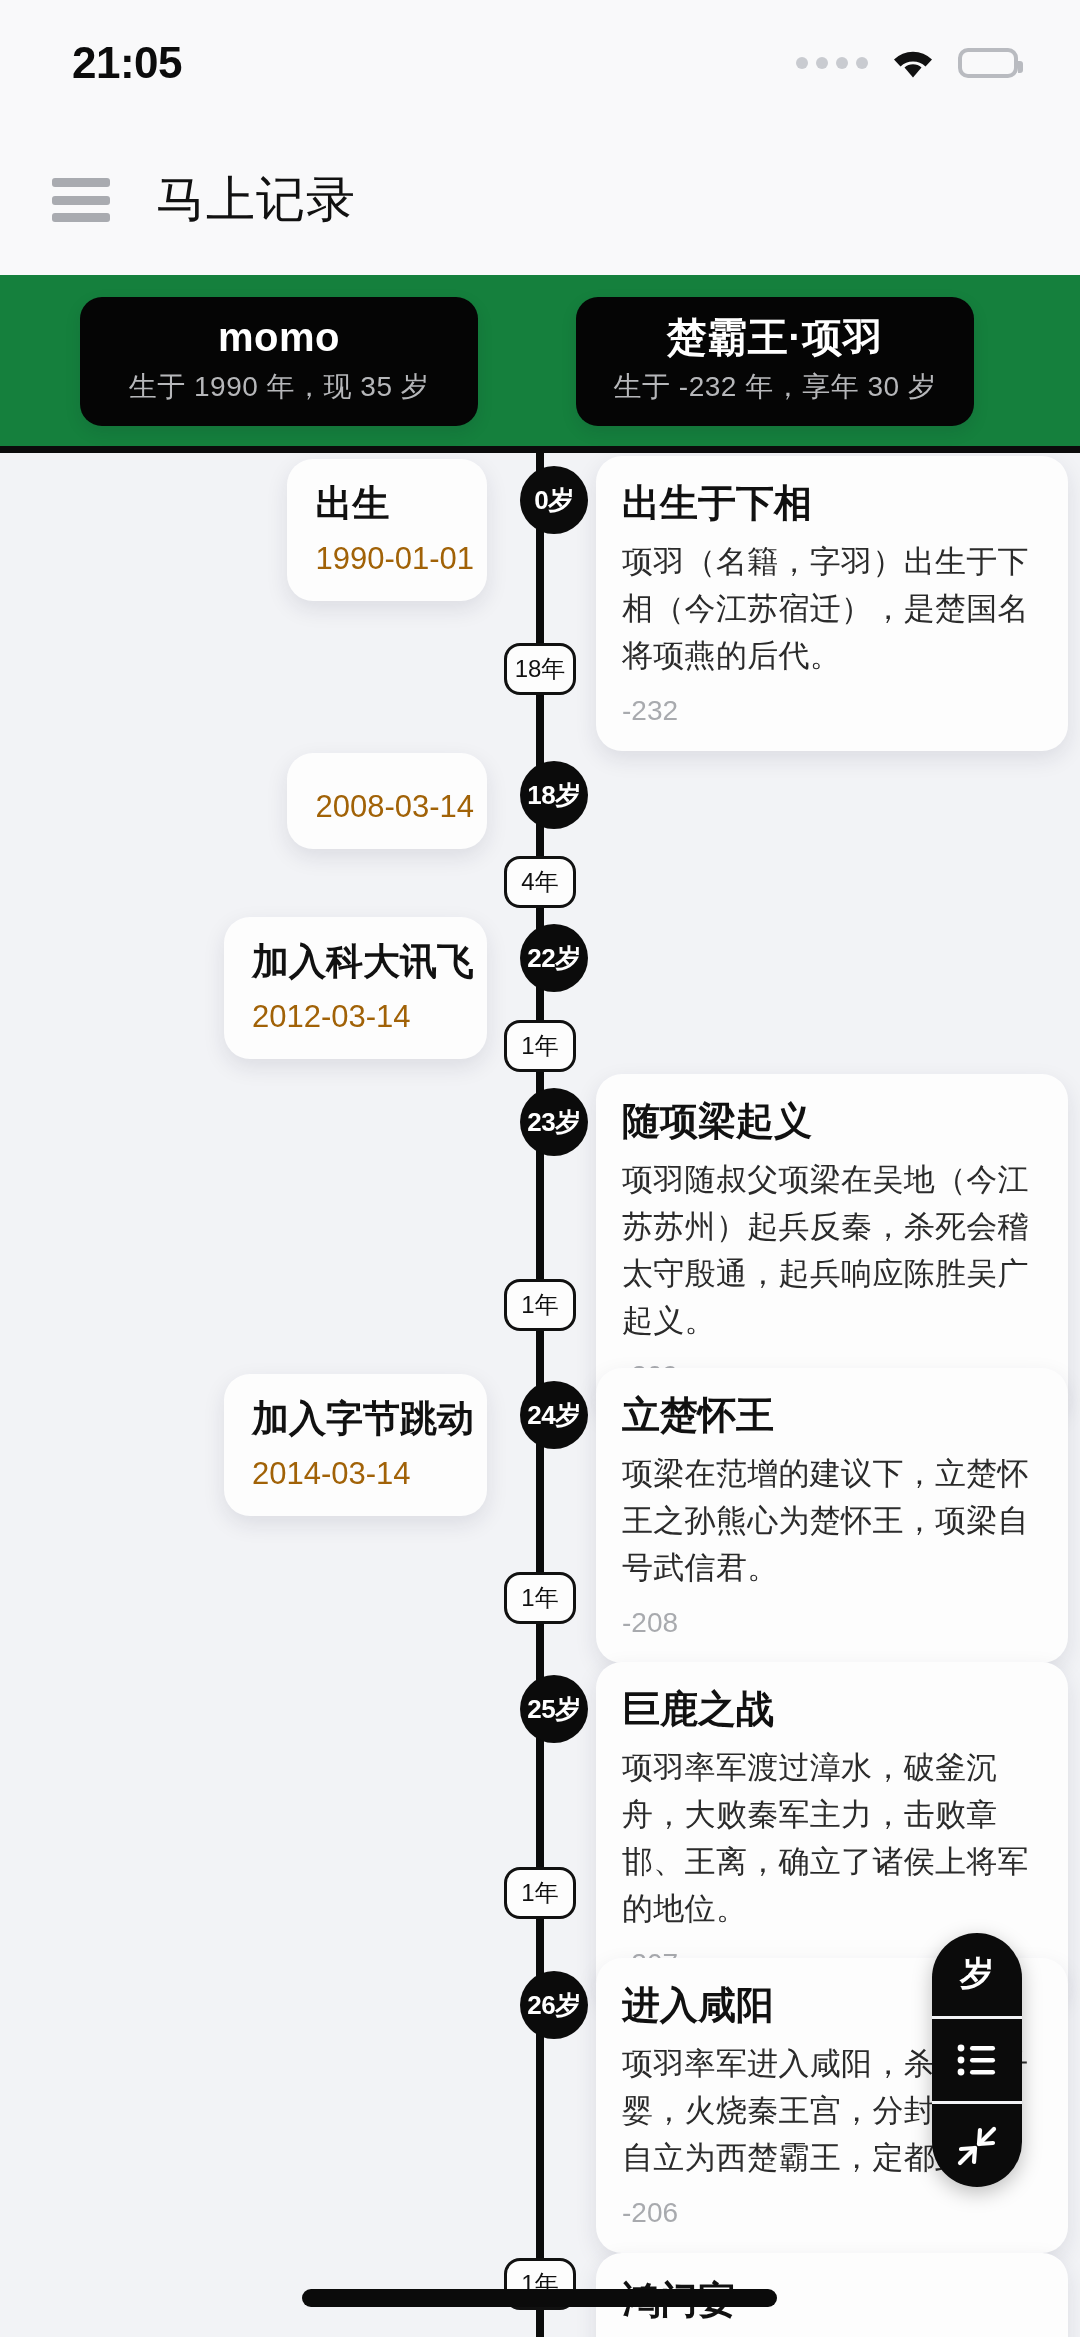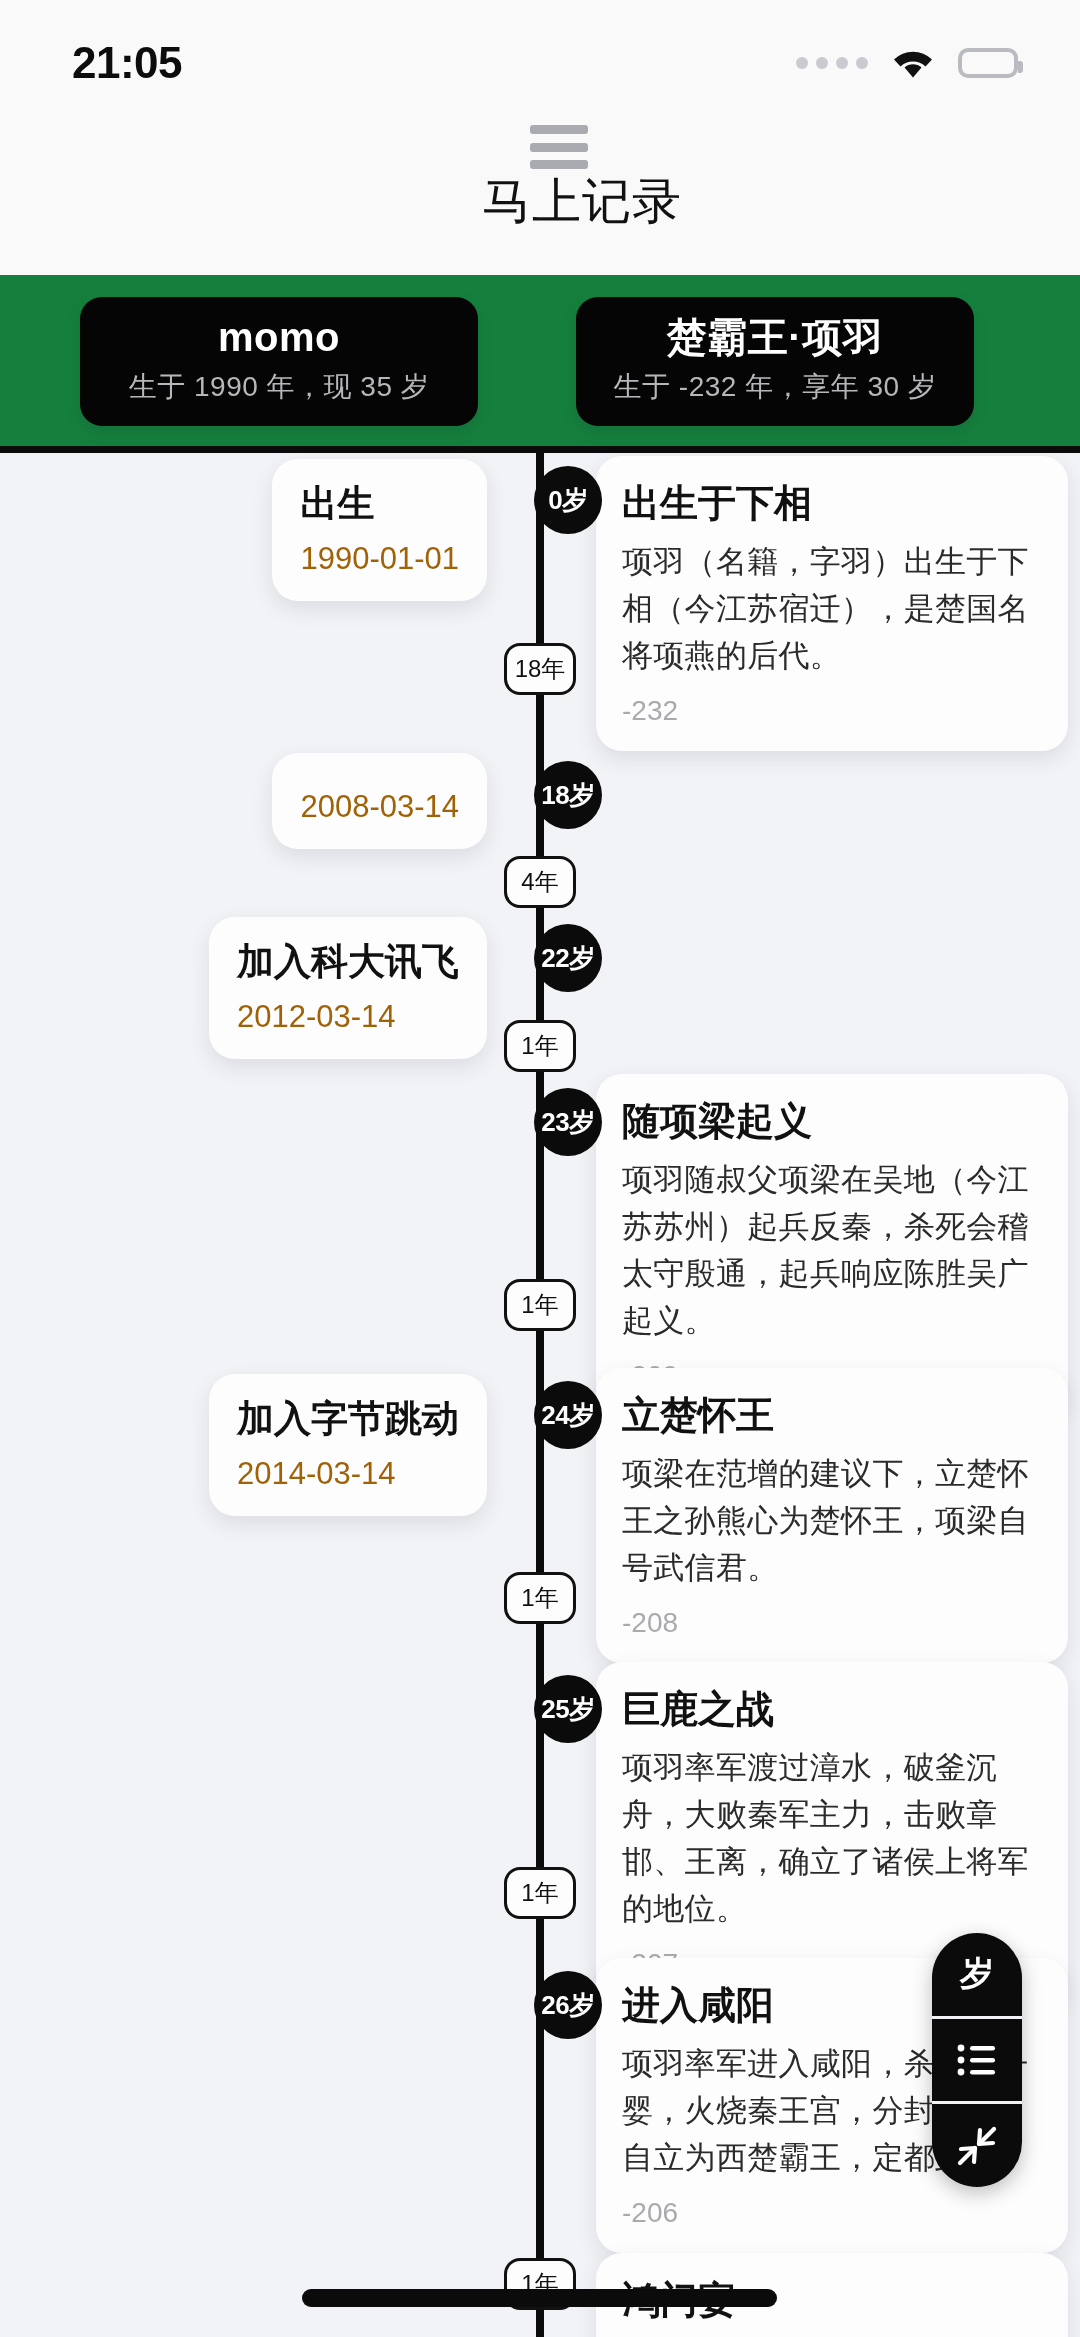"马上记录" .navbar { flex-direction: column -> none; padding-left: 38px -> 52px }
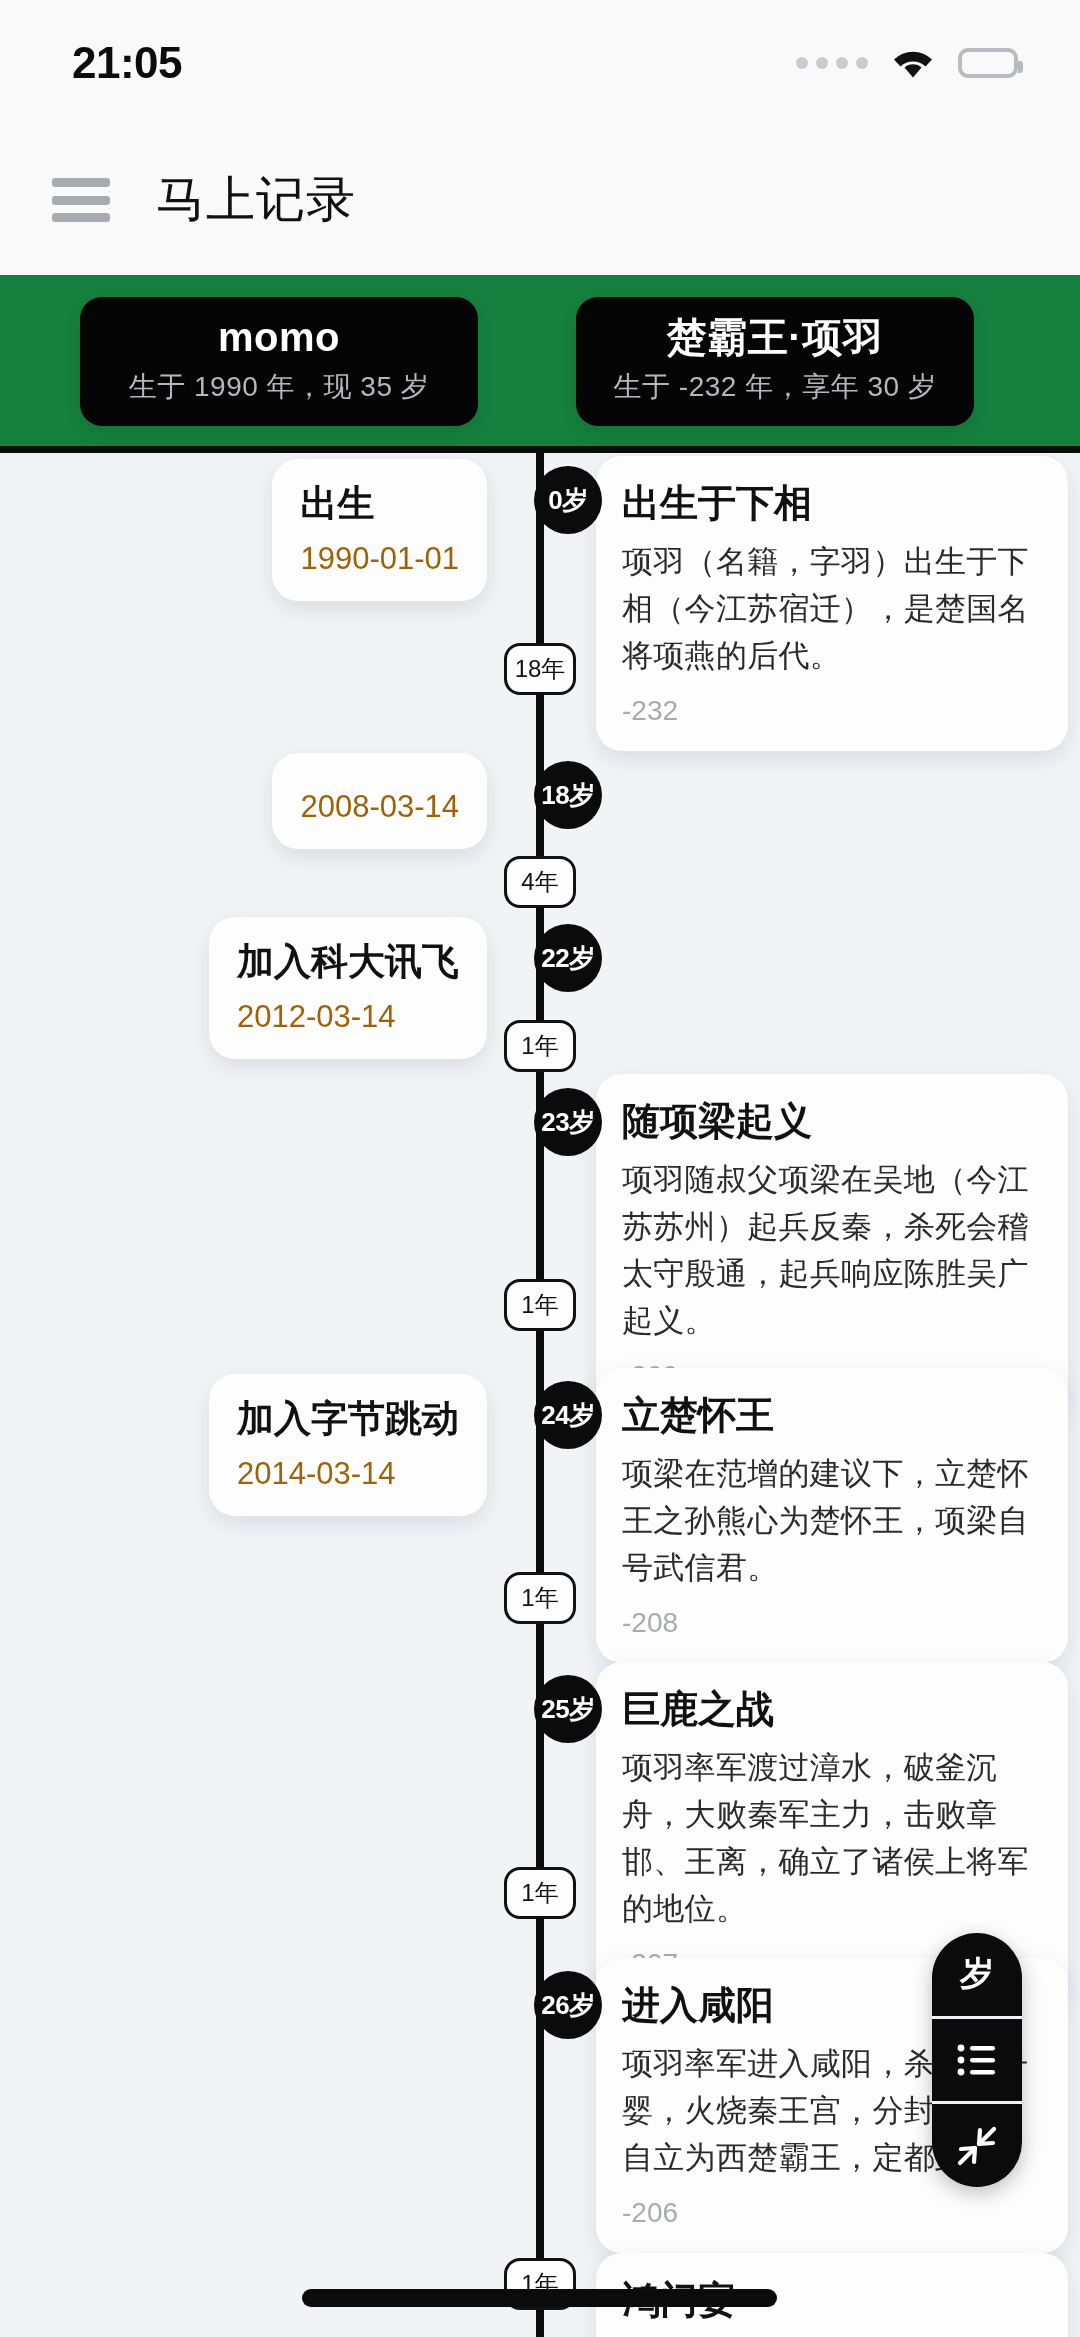"出生" .card-left { padding: 22px 28px 24px 28px -> 22px 13px 24px 28px }
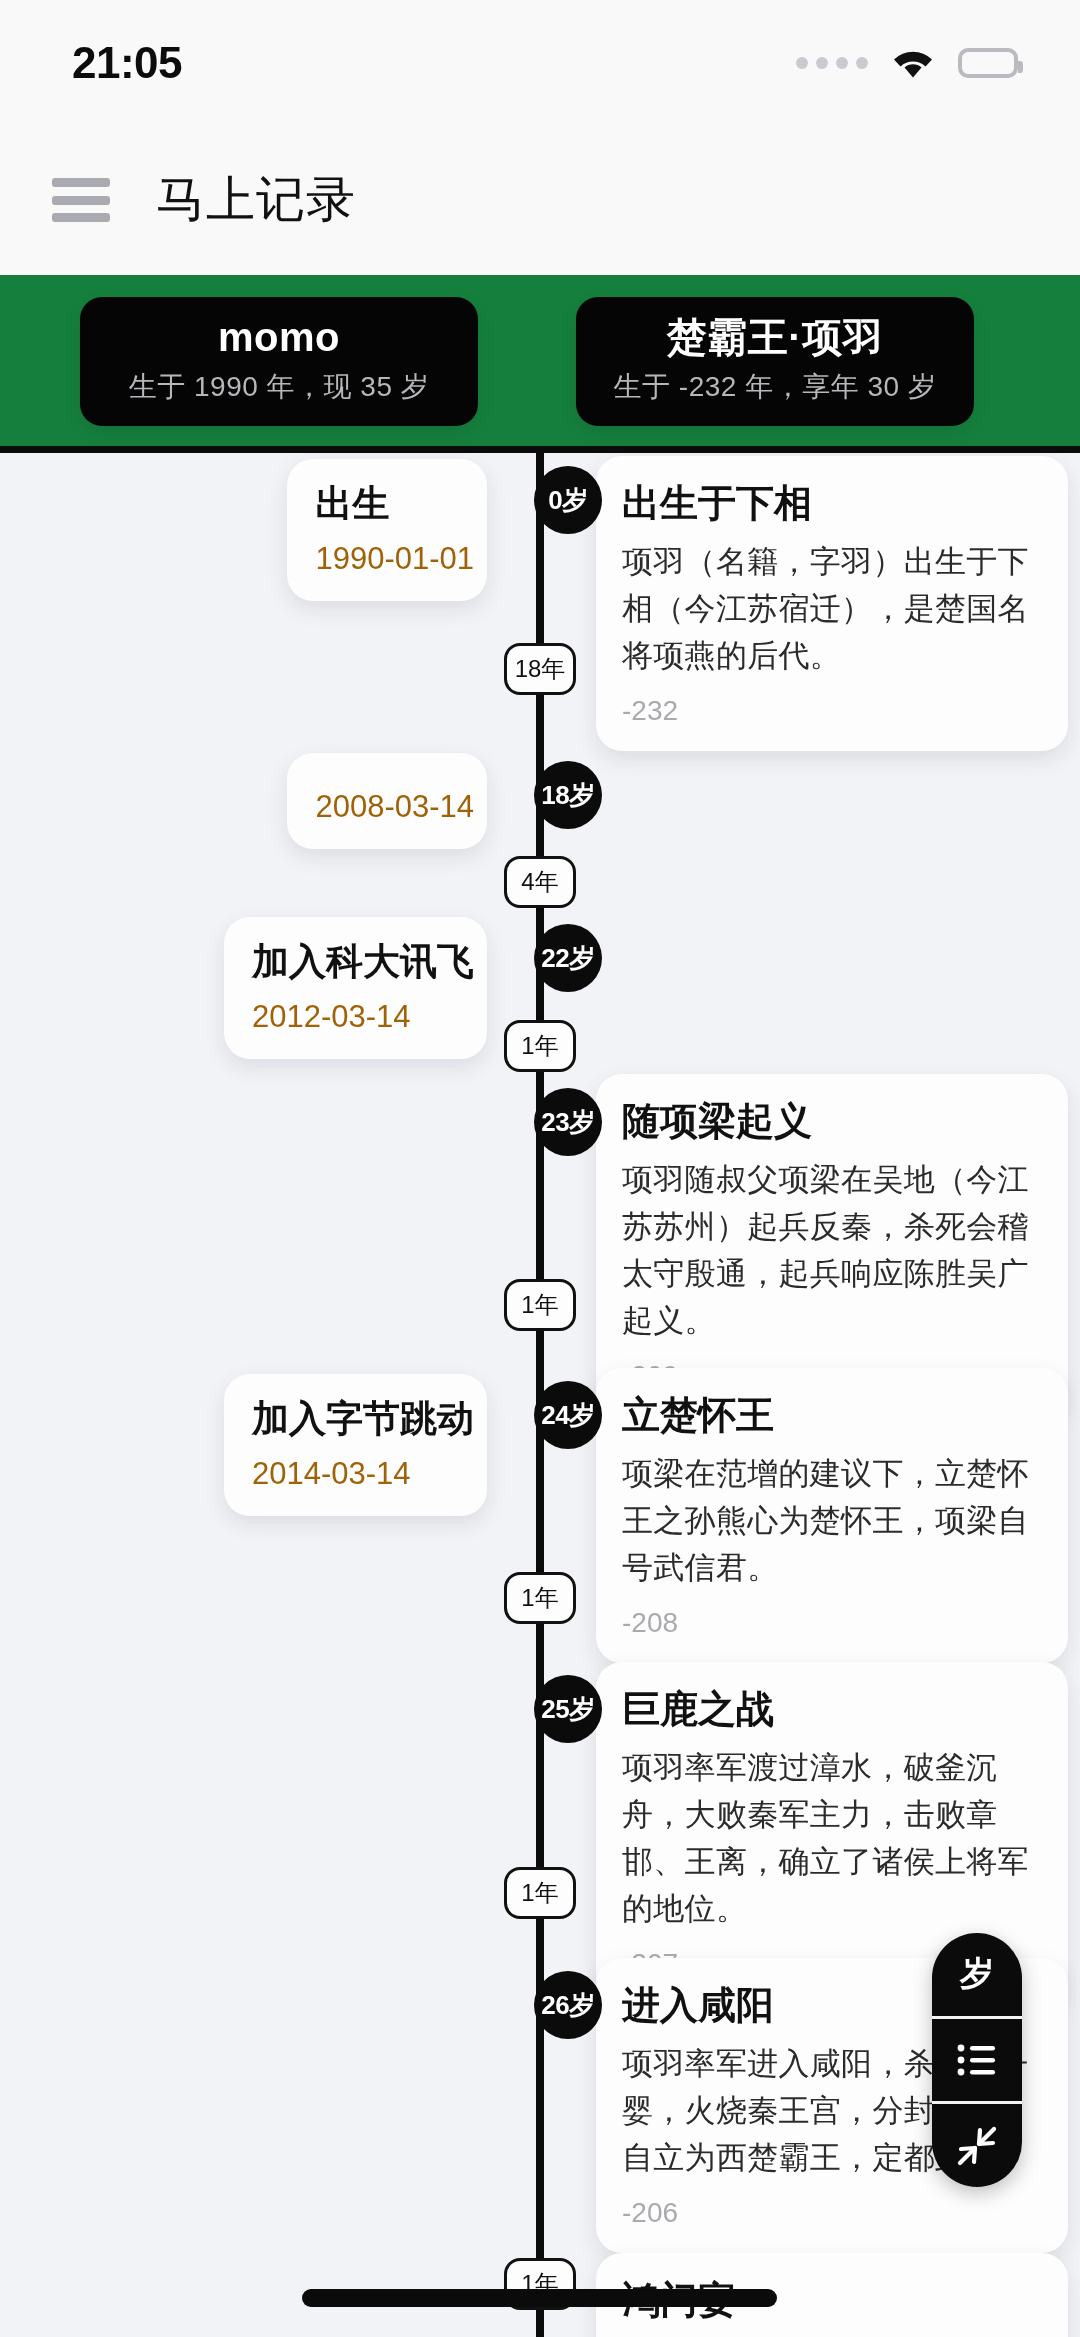"0岁" .node { left: 534px -> 520px }
